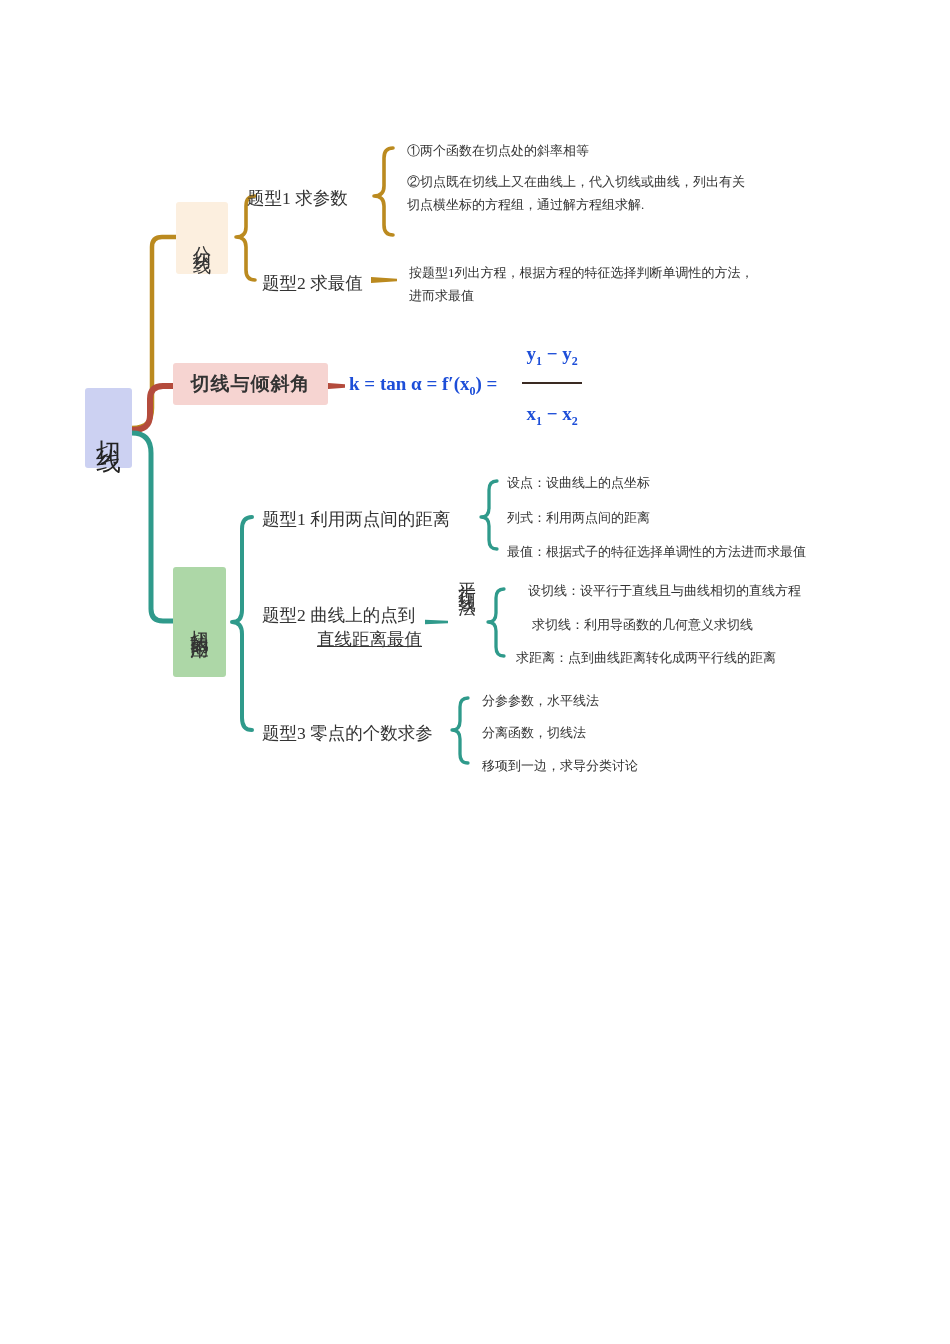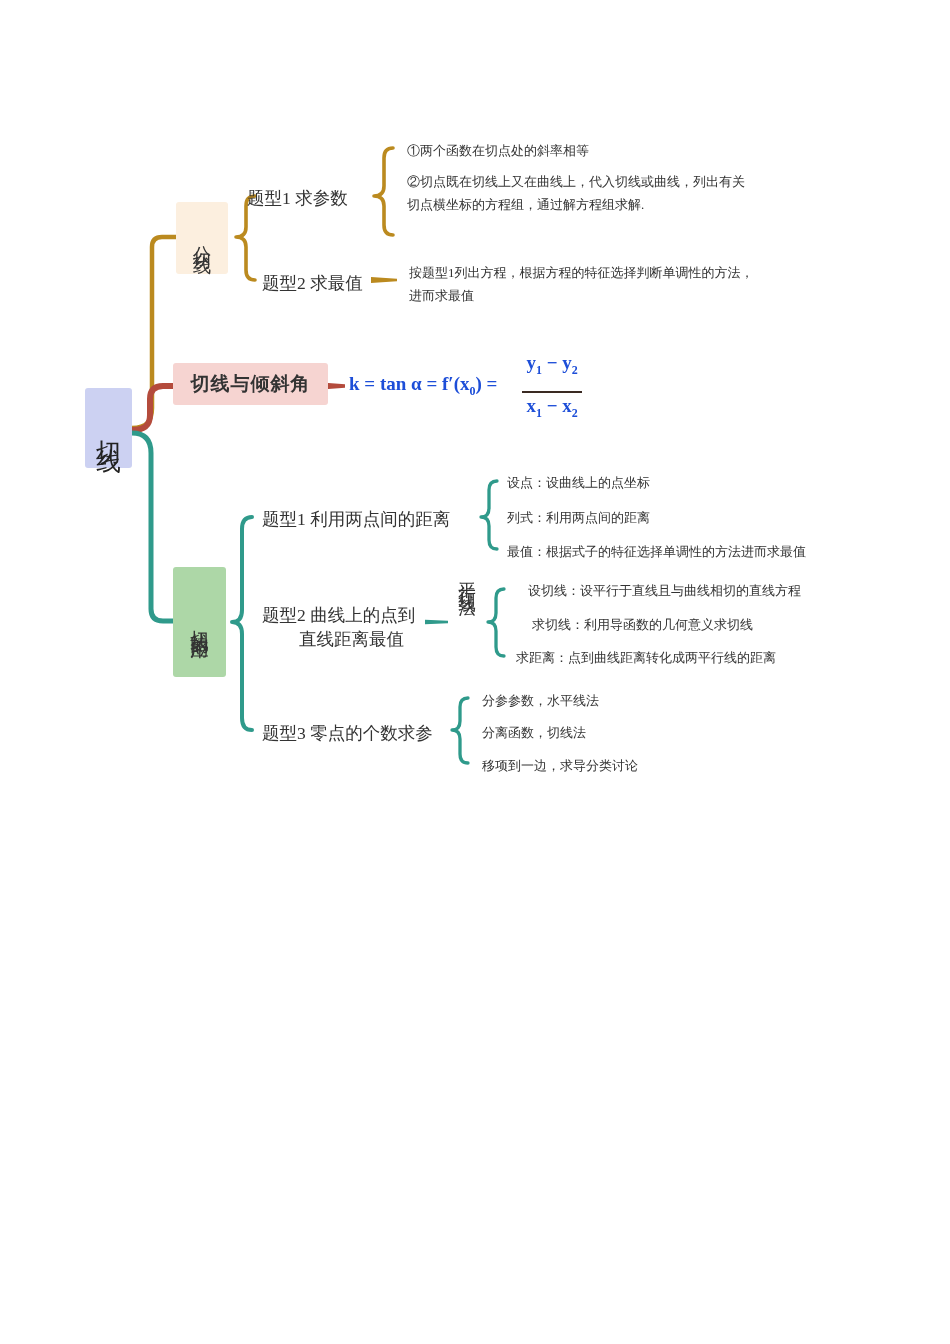"x1 − x2" .frac .den { padding: 2px 4px 0 4px -> 19px 4px 0 4px }
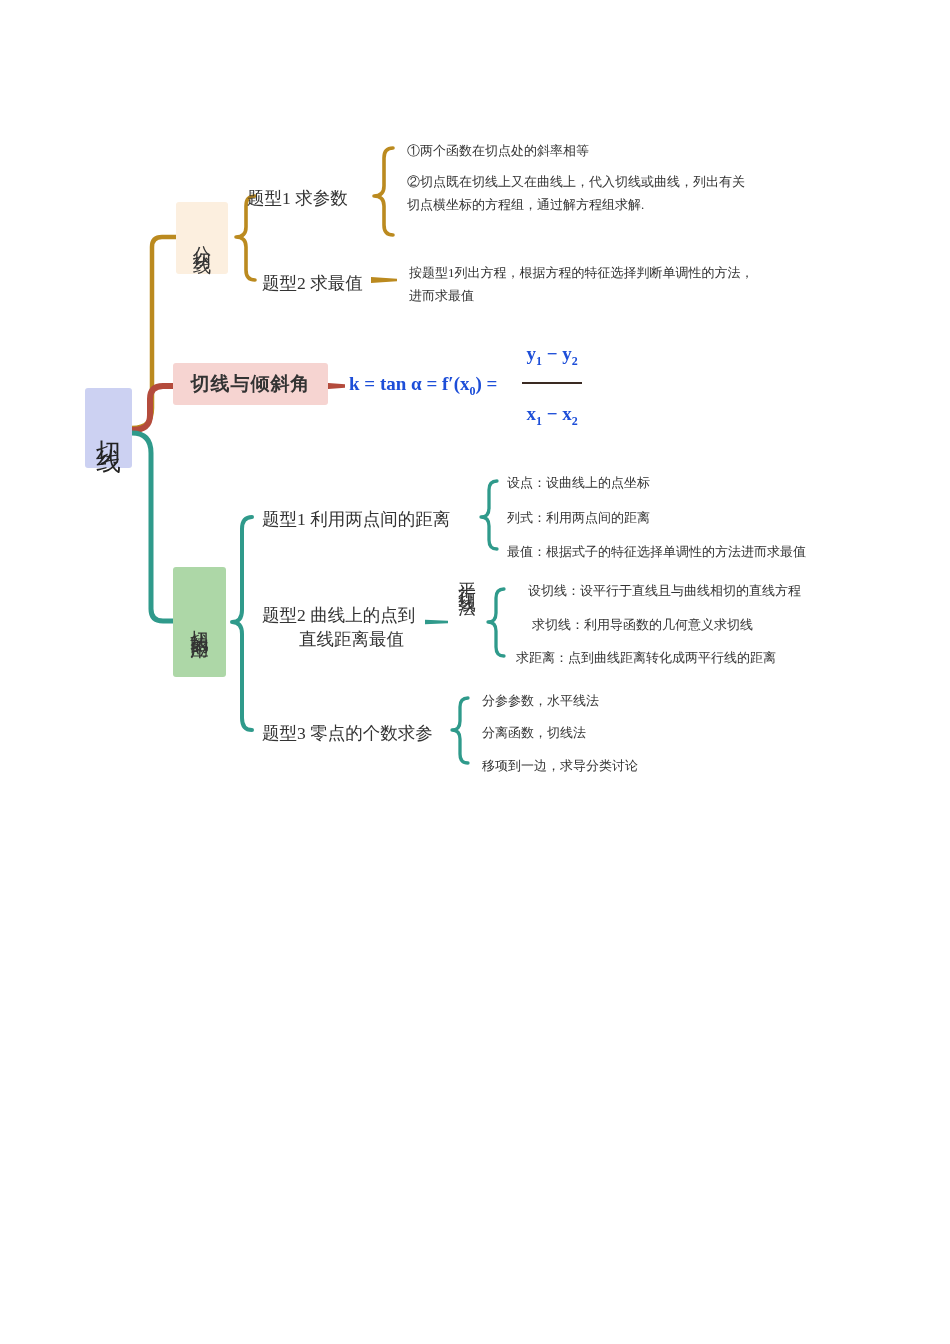"直线距离最值" .indent2 { margin-left: 37px -> 55px; text-decoration: none -> underline }
